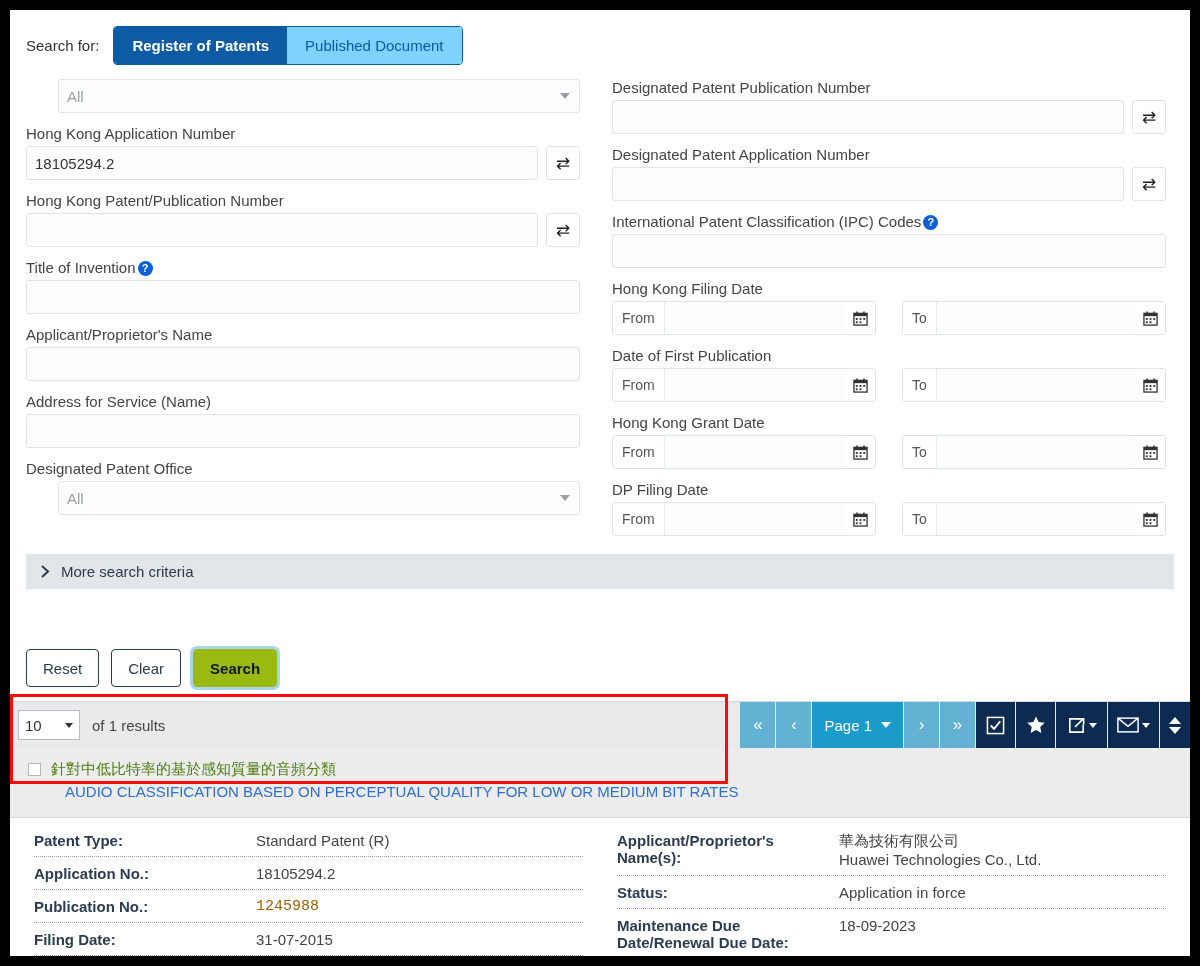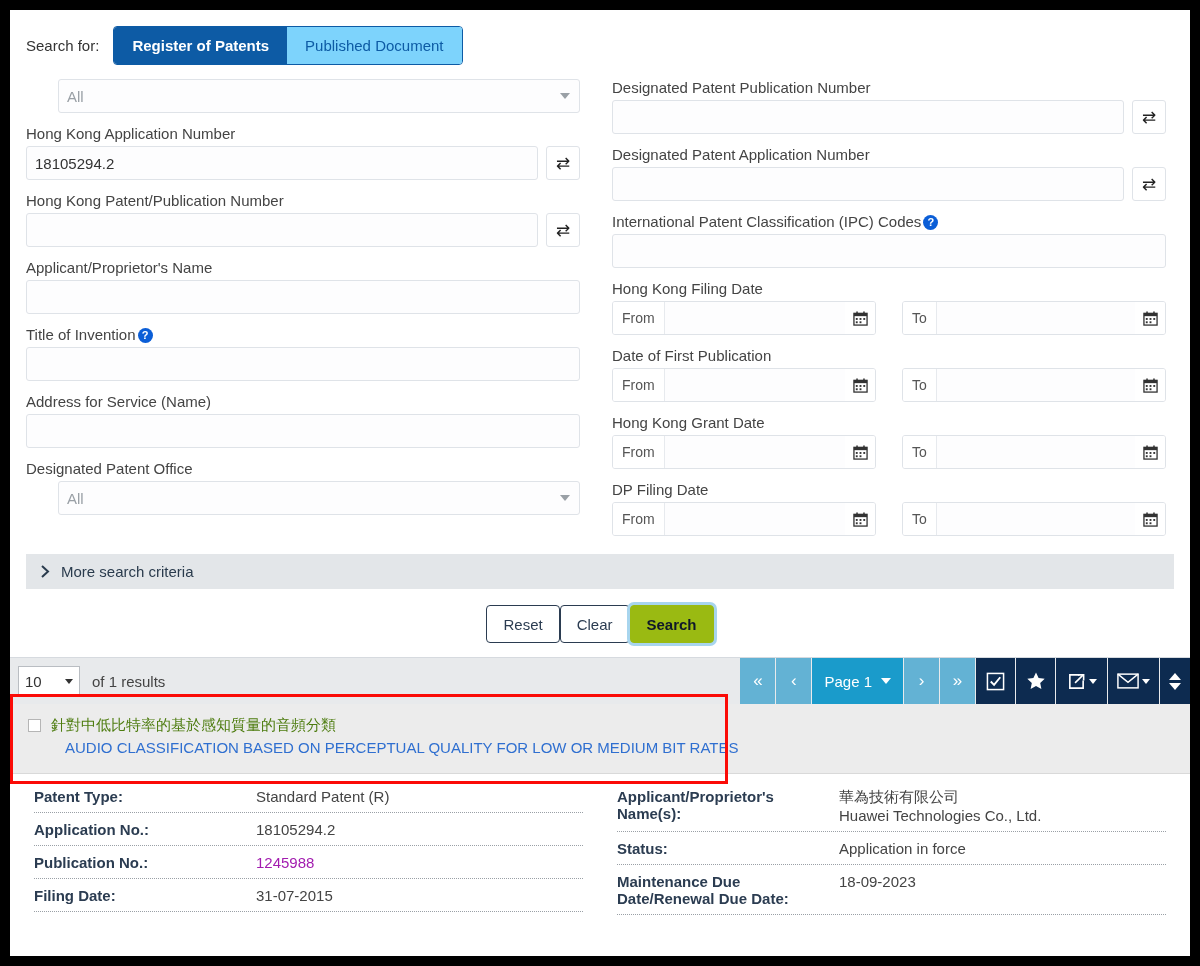"Applicant/Proprietor's Name" div.field { order: before "Title of Invention ?" -> after "Title of Invention ?" }
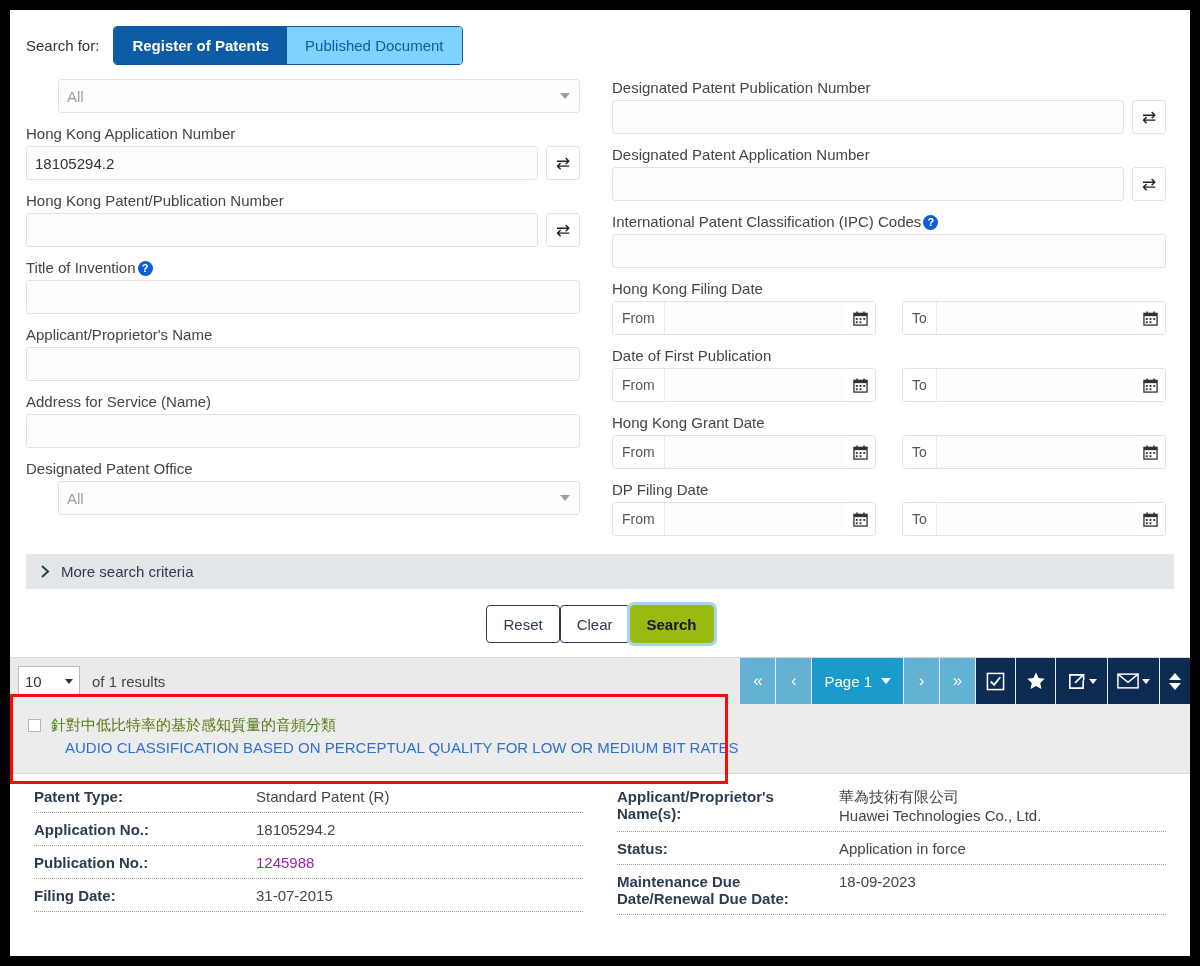"Reset" .btnrow { gap: none -> 12px; justify-content: center -> flex-start; margin-top: none -> 44px }
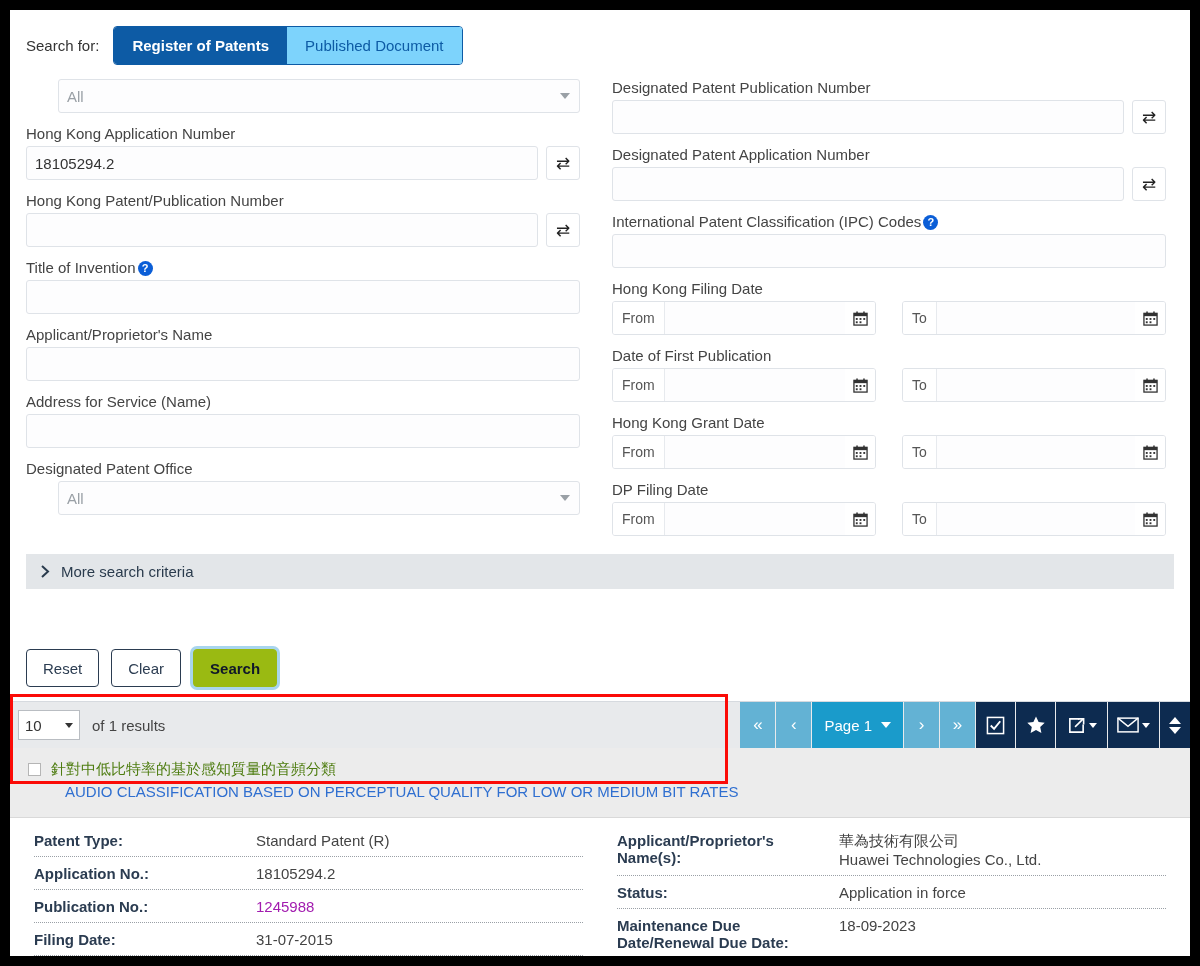"1245988" .dval.link { color: #a21caf -> #a16207; font-family: none -> Liberation Mono, monospace }
